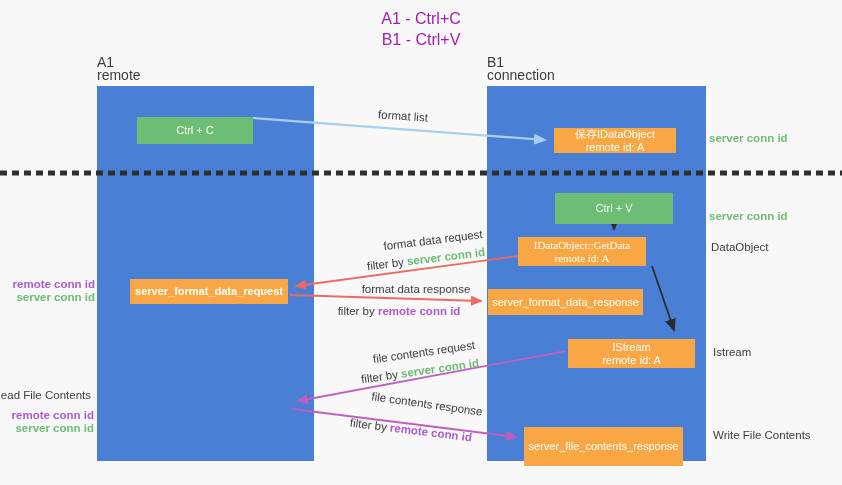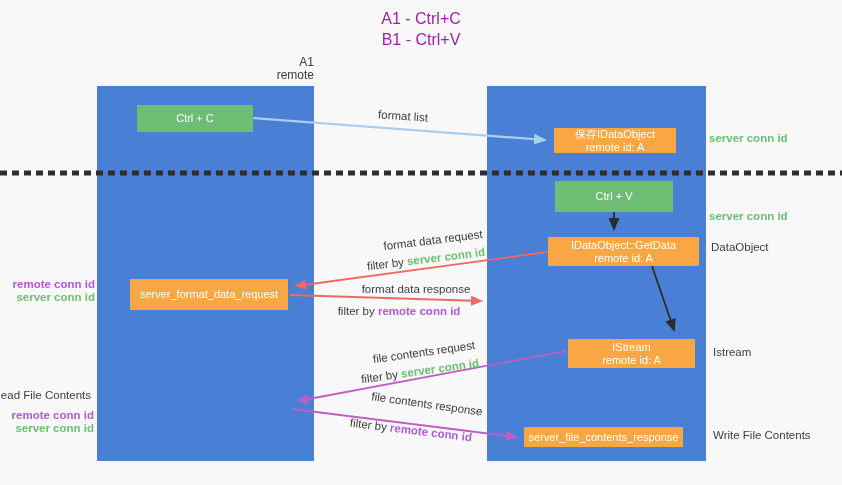"A1" .lane-header { font-size: 12px -> 14px; text-align: right -> left }
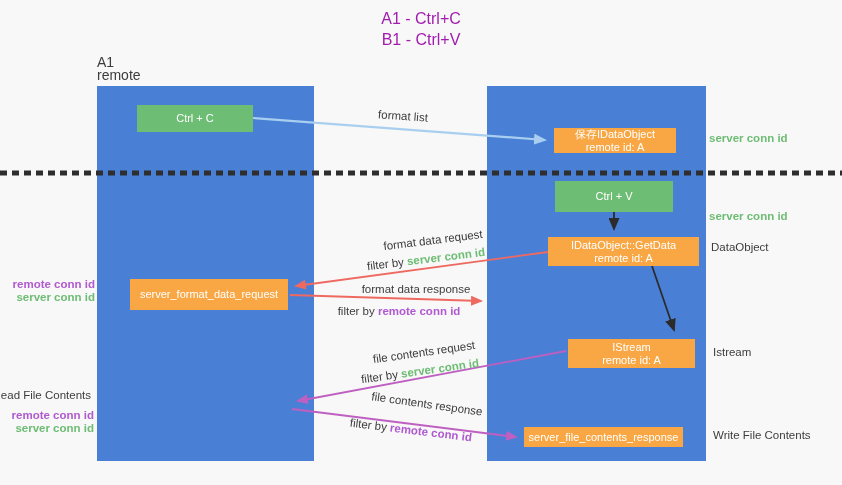"B1" div.lane-header { html: none -> <div> <div>B1</div> <div>connection</div> </div> }
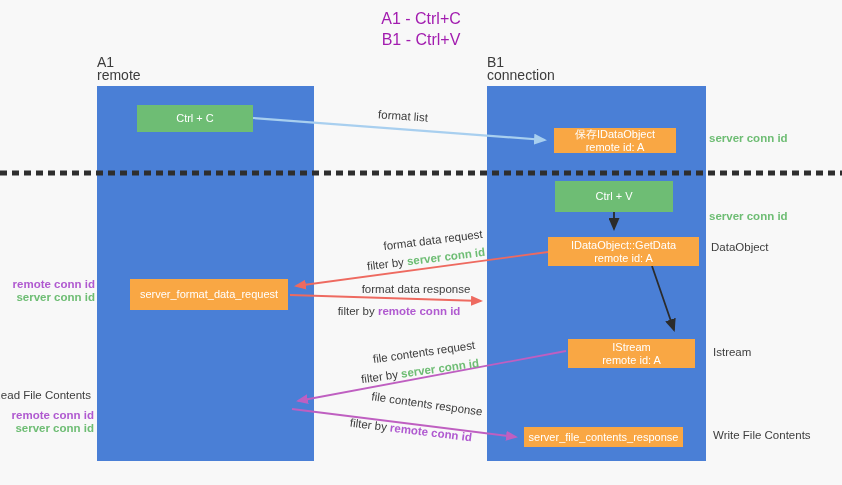"Ctrl + C" .box.green { margin-top: none -> 12px }
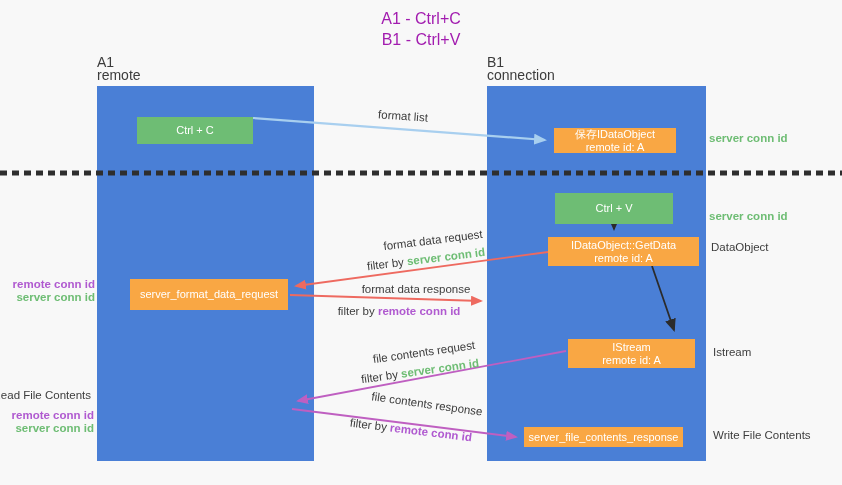"IDataObject::GetData" div.box { font-family: none -> Liberation Serif, serif; left: 548px -> 518px; width: 151px -> 128px }
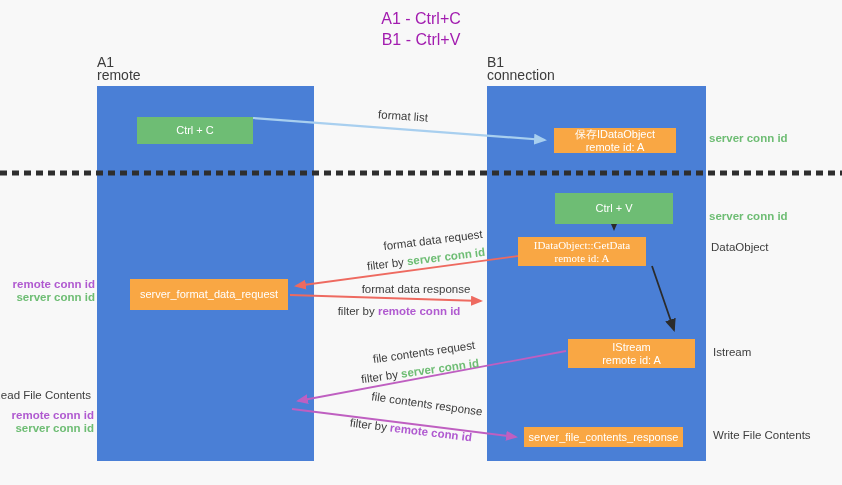"server_format_data_request" div.box { font-weight: none -> bold; height: 31px -> 25px }
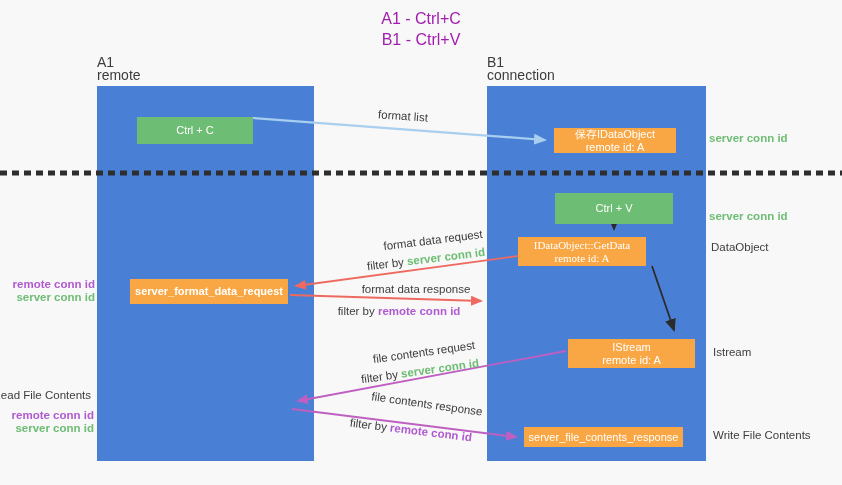"server_format_data_response" div.box { html: none -> <div> <span>server_format_data_response</span> </div> }
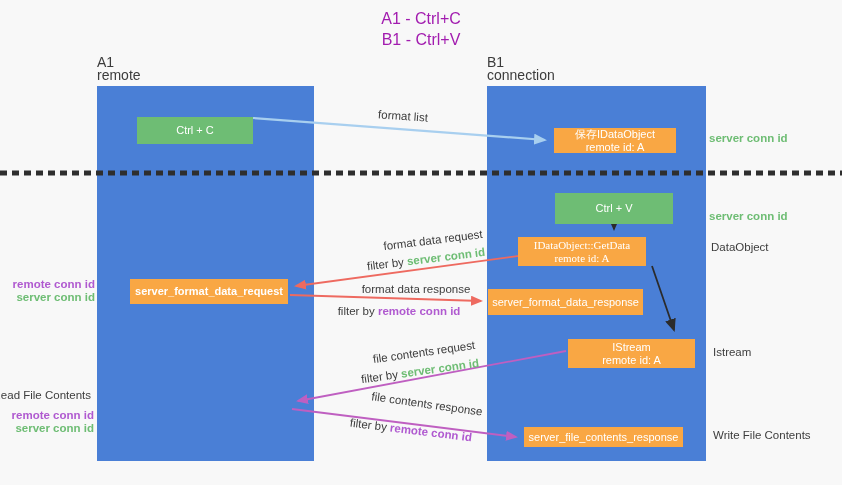"server_file_contents_response" div.box { height: 20px -> 39px }
